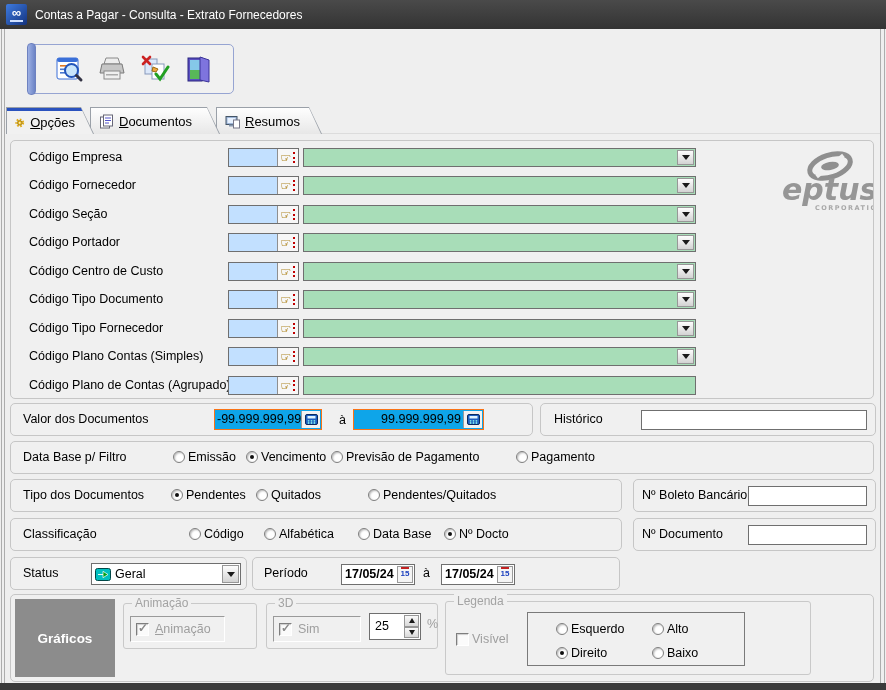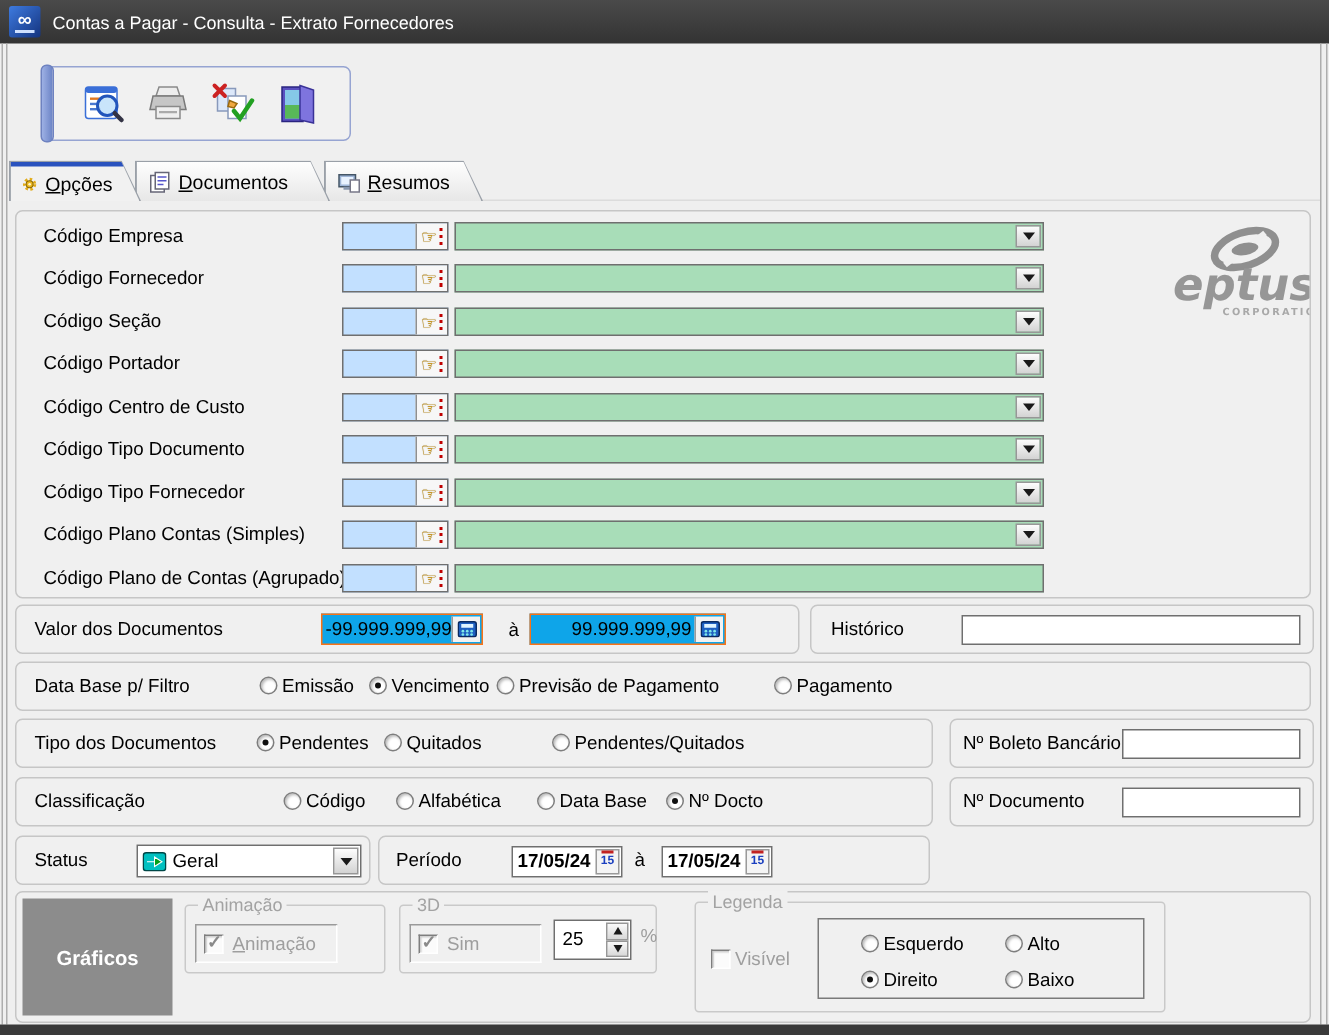"Legenda" div.fieldset { left: 452px -> 434px; width: 314px -> 366px }
